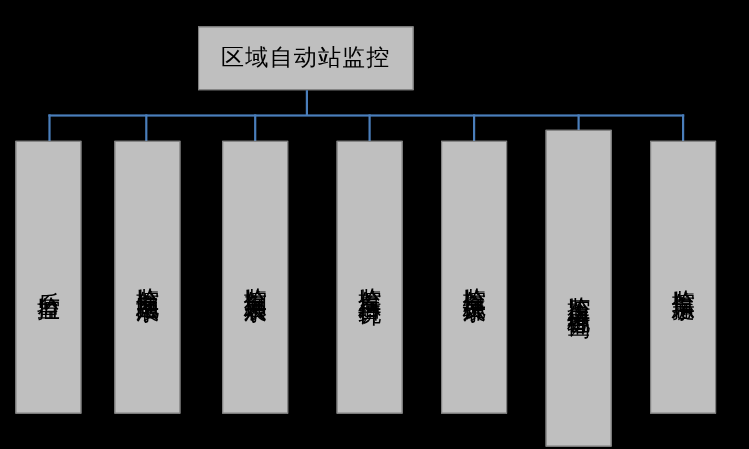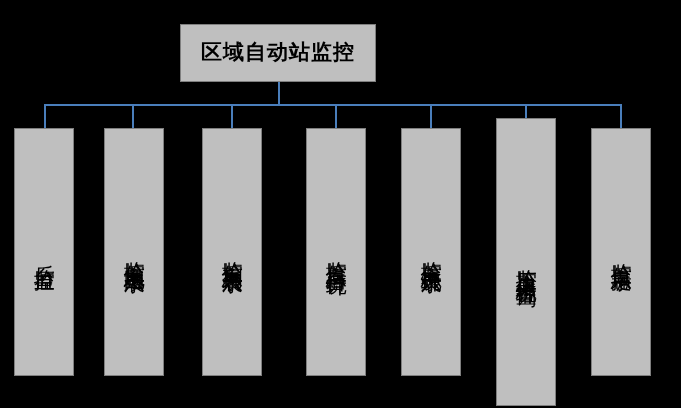"区域自动站监控" .node.root { font-weight: 700 -> 400 }
